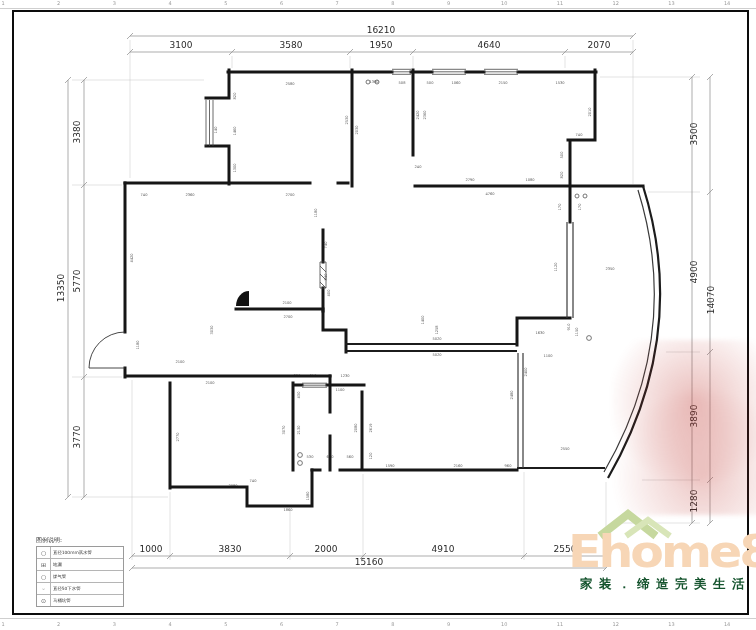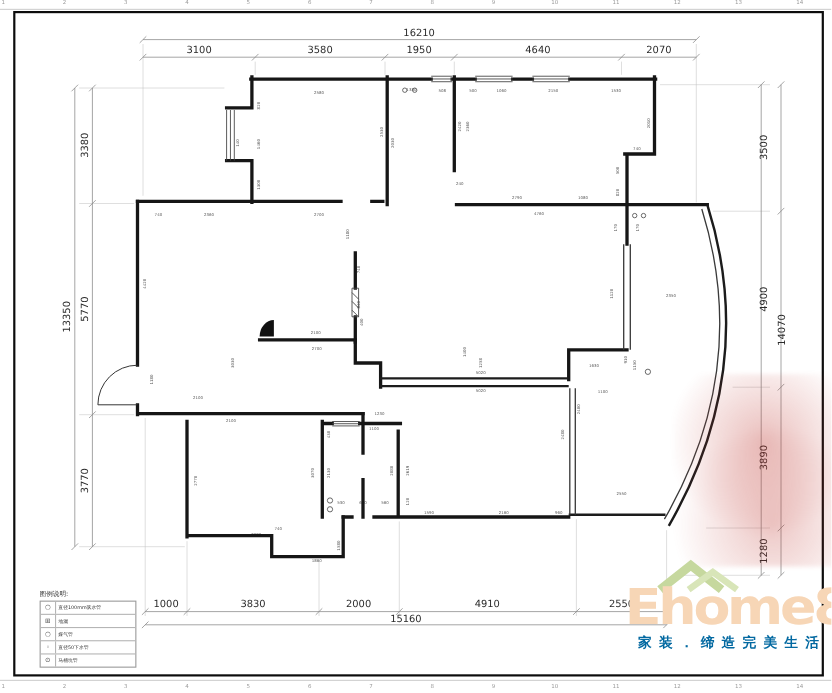"家装．缔造完美生活" div.tagline { color: #0369a1 -> #14532d }
